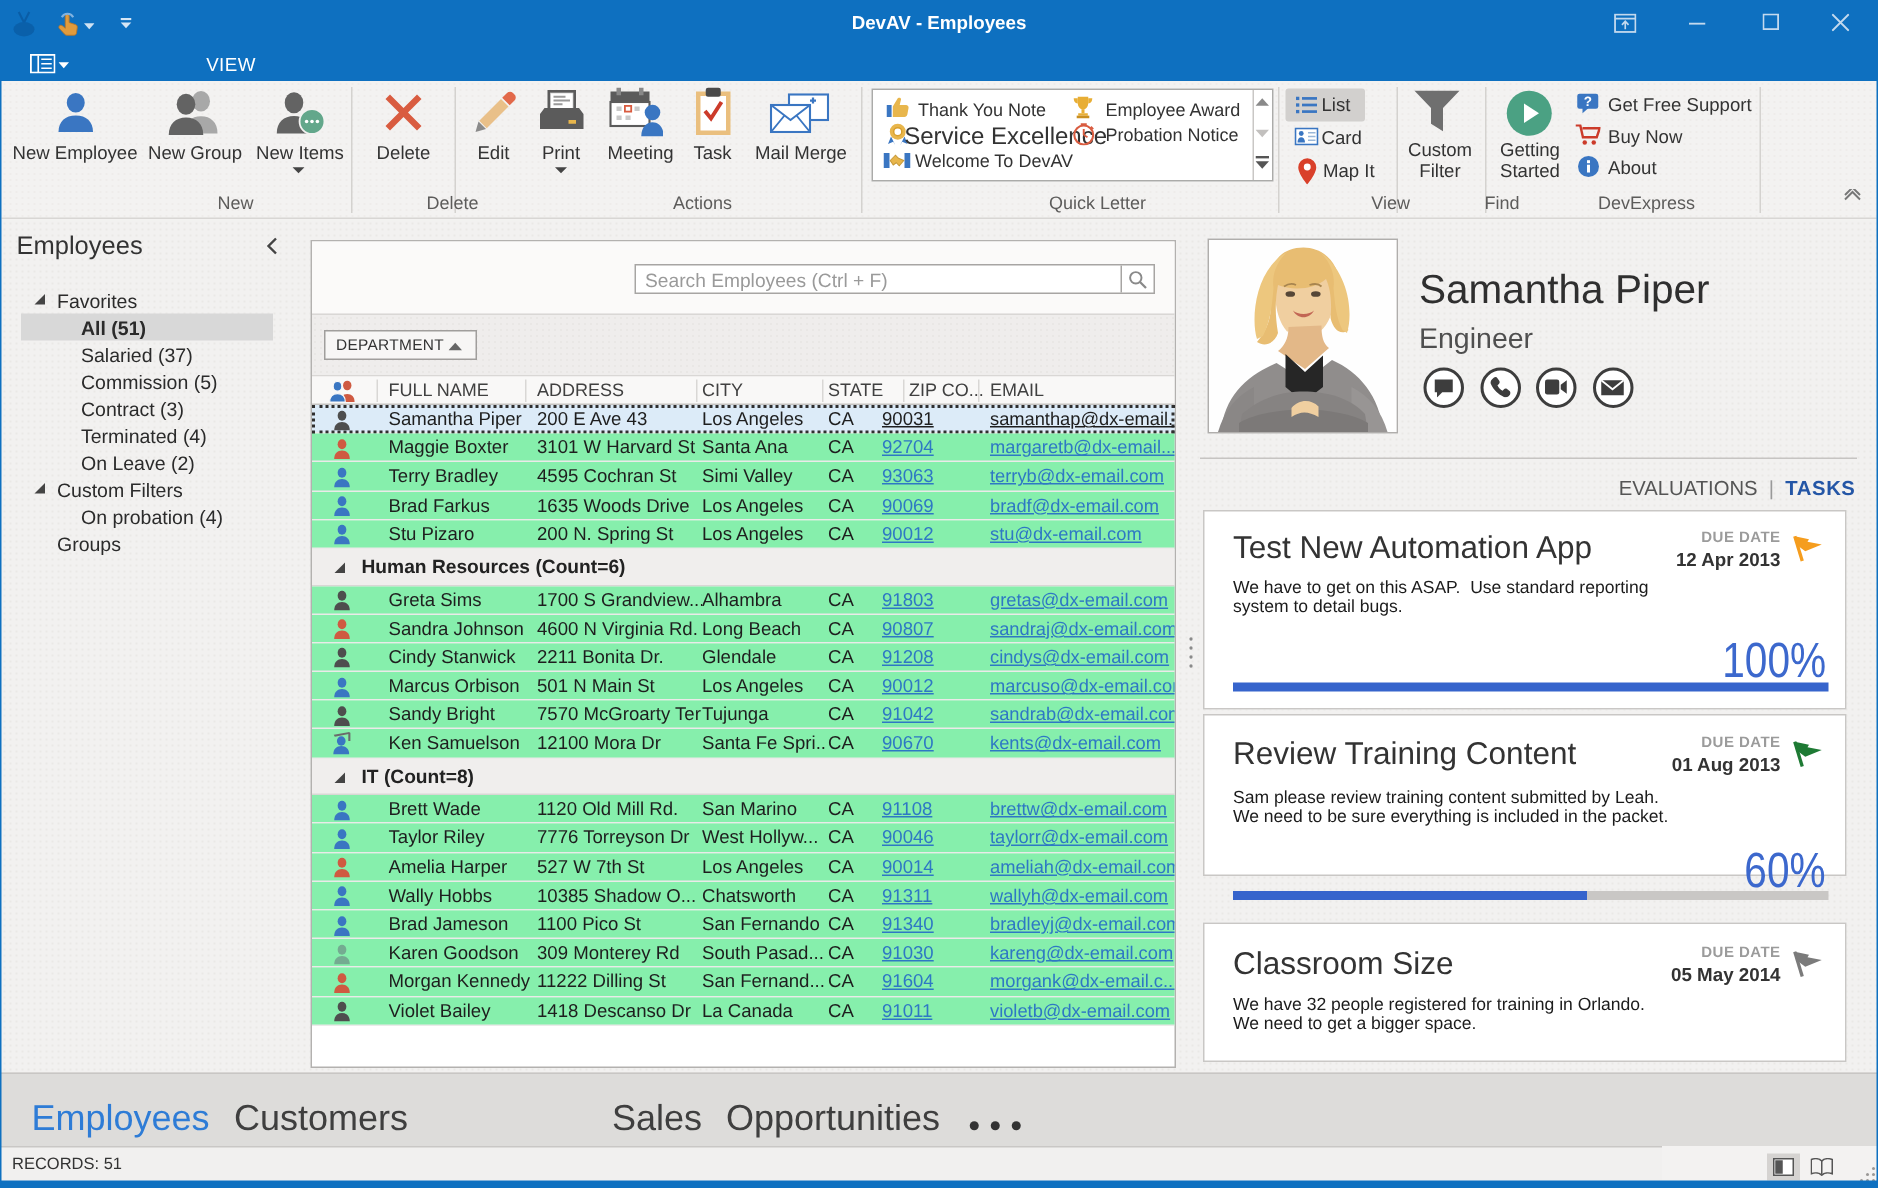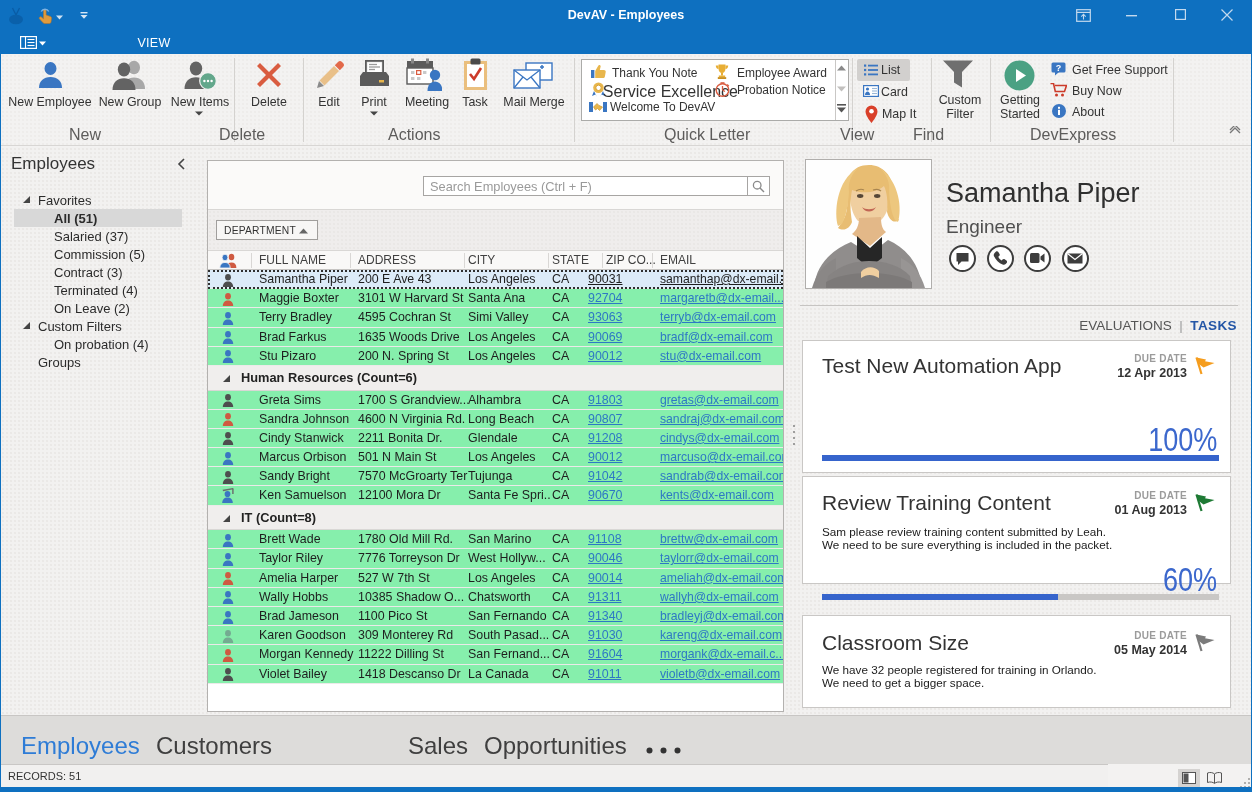"New" .rcap { font-size: 16px -> 12px; text-align: left -> right }
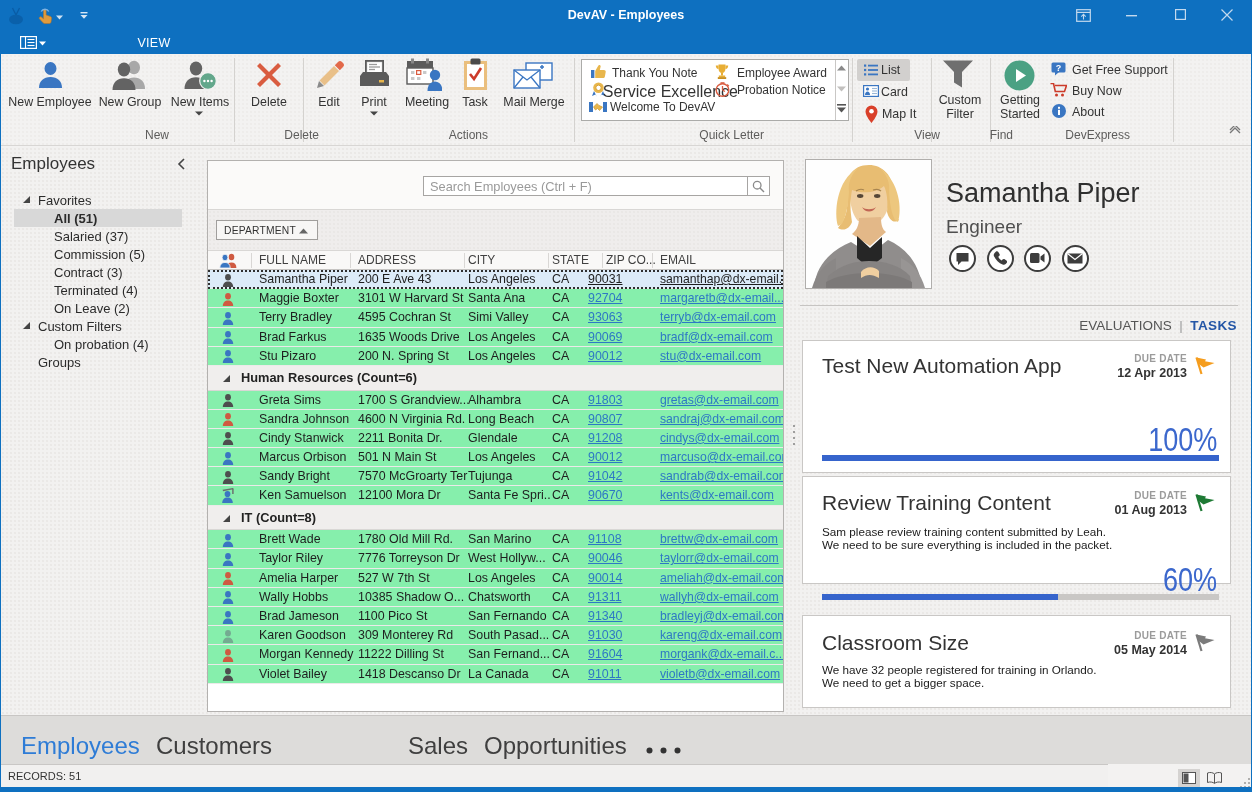"We have to get on" div.cbody { html: none -> <div>We have to get on this ASAP.&nbsp; Use standard reporting<br>system to detail bugs.</div> }
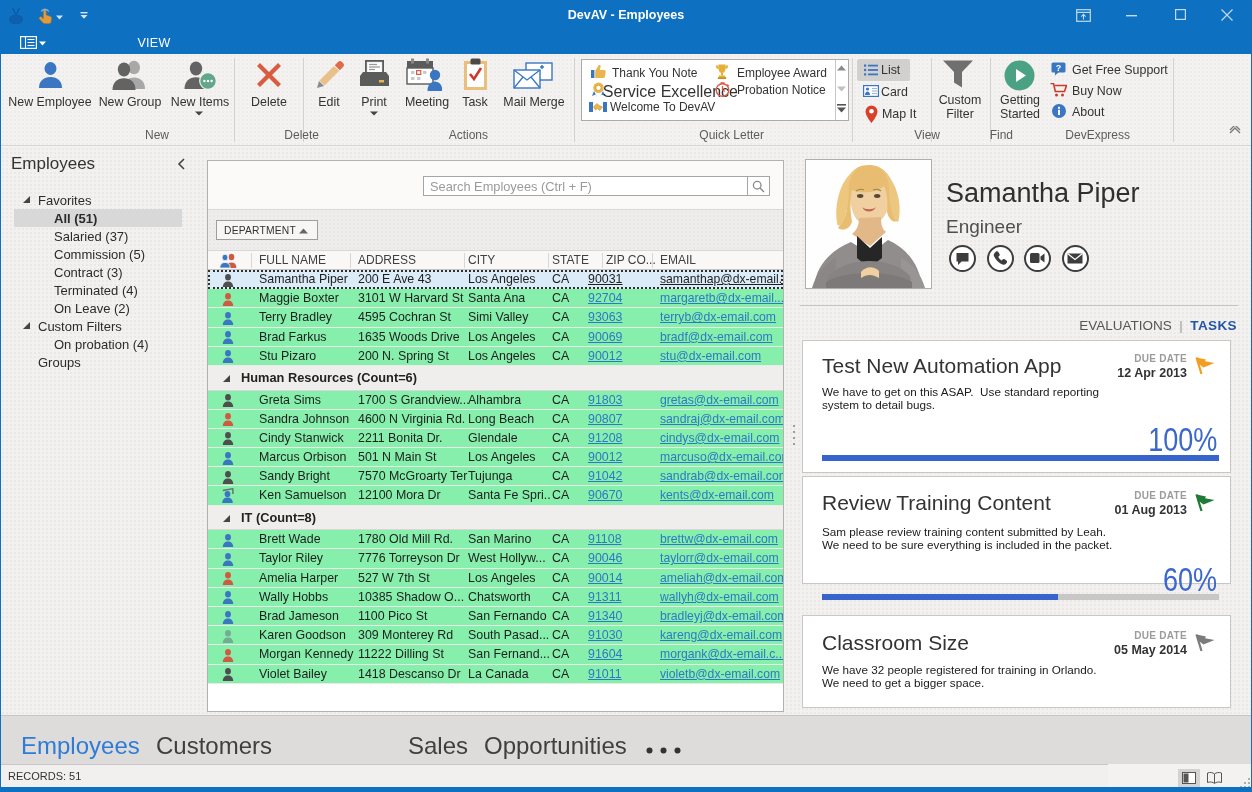"1780 Old Mill Rd." span.caddr { text: 1780 -> 1120 }
